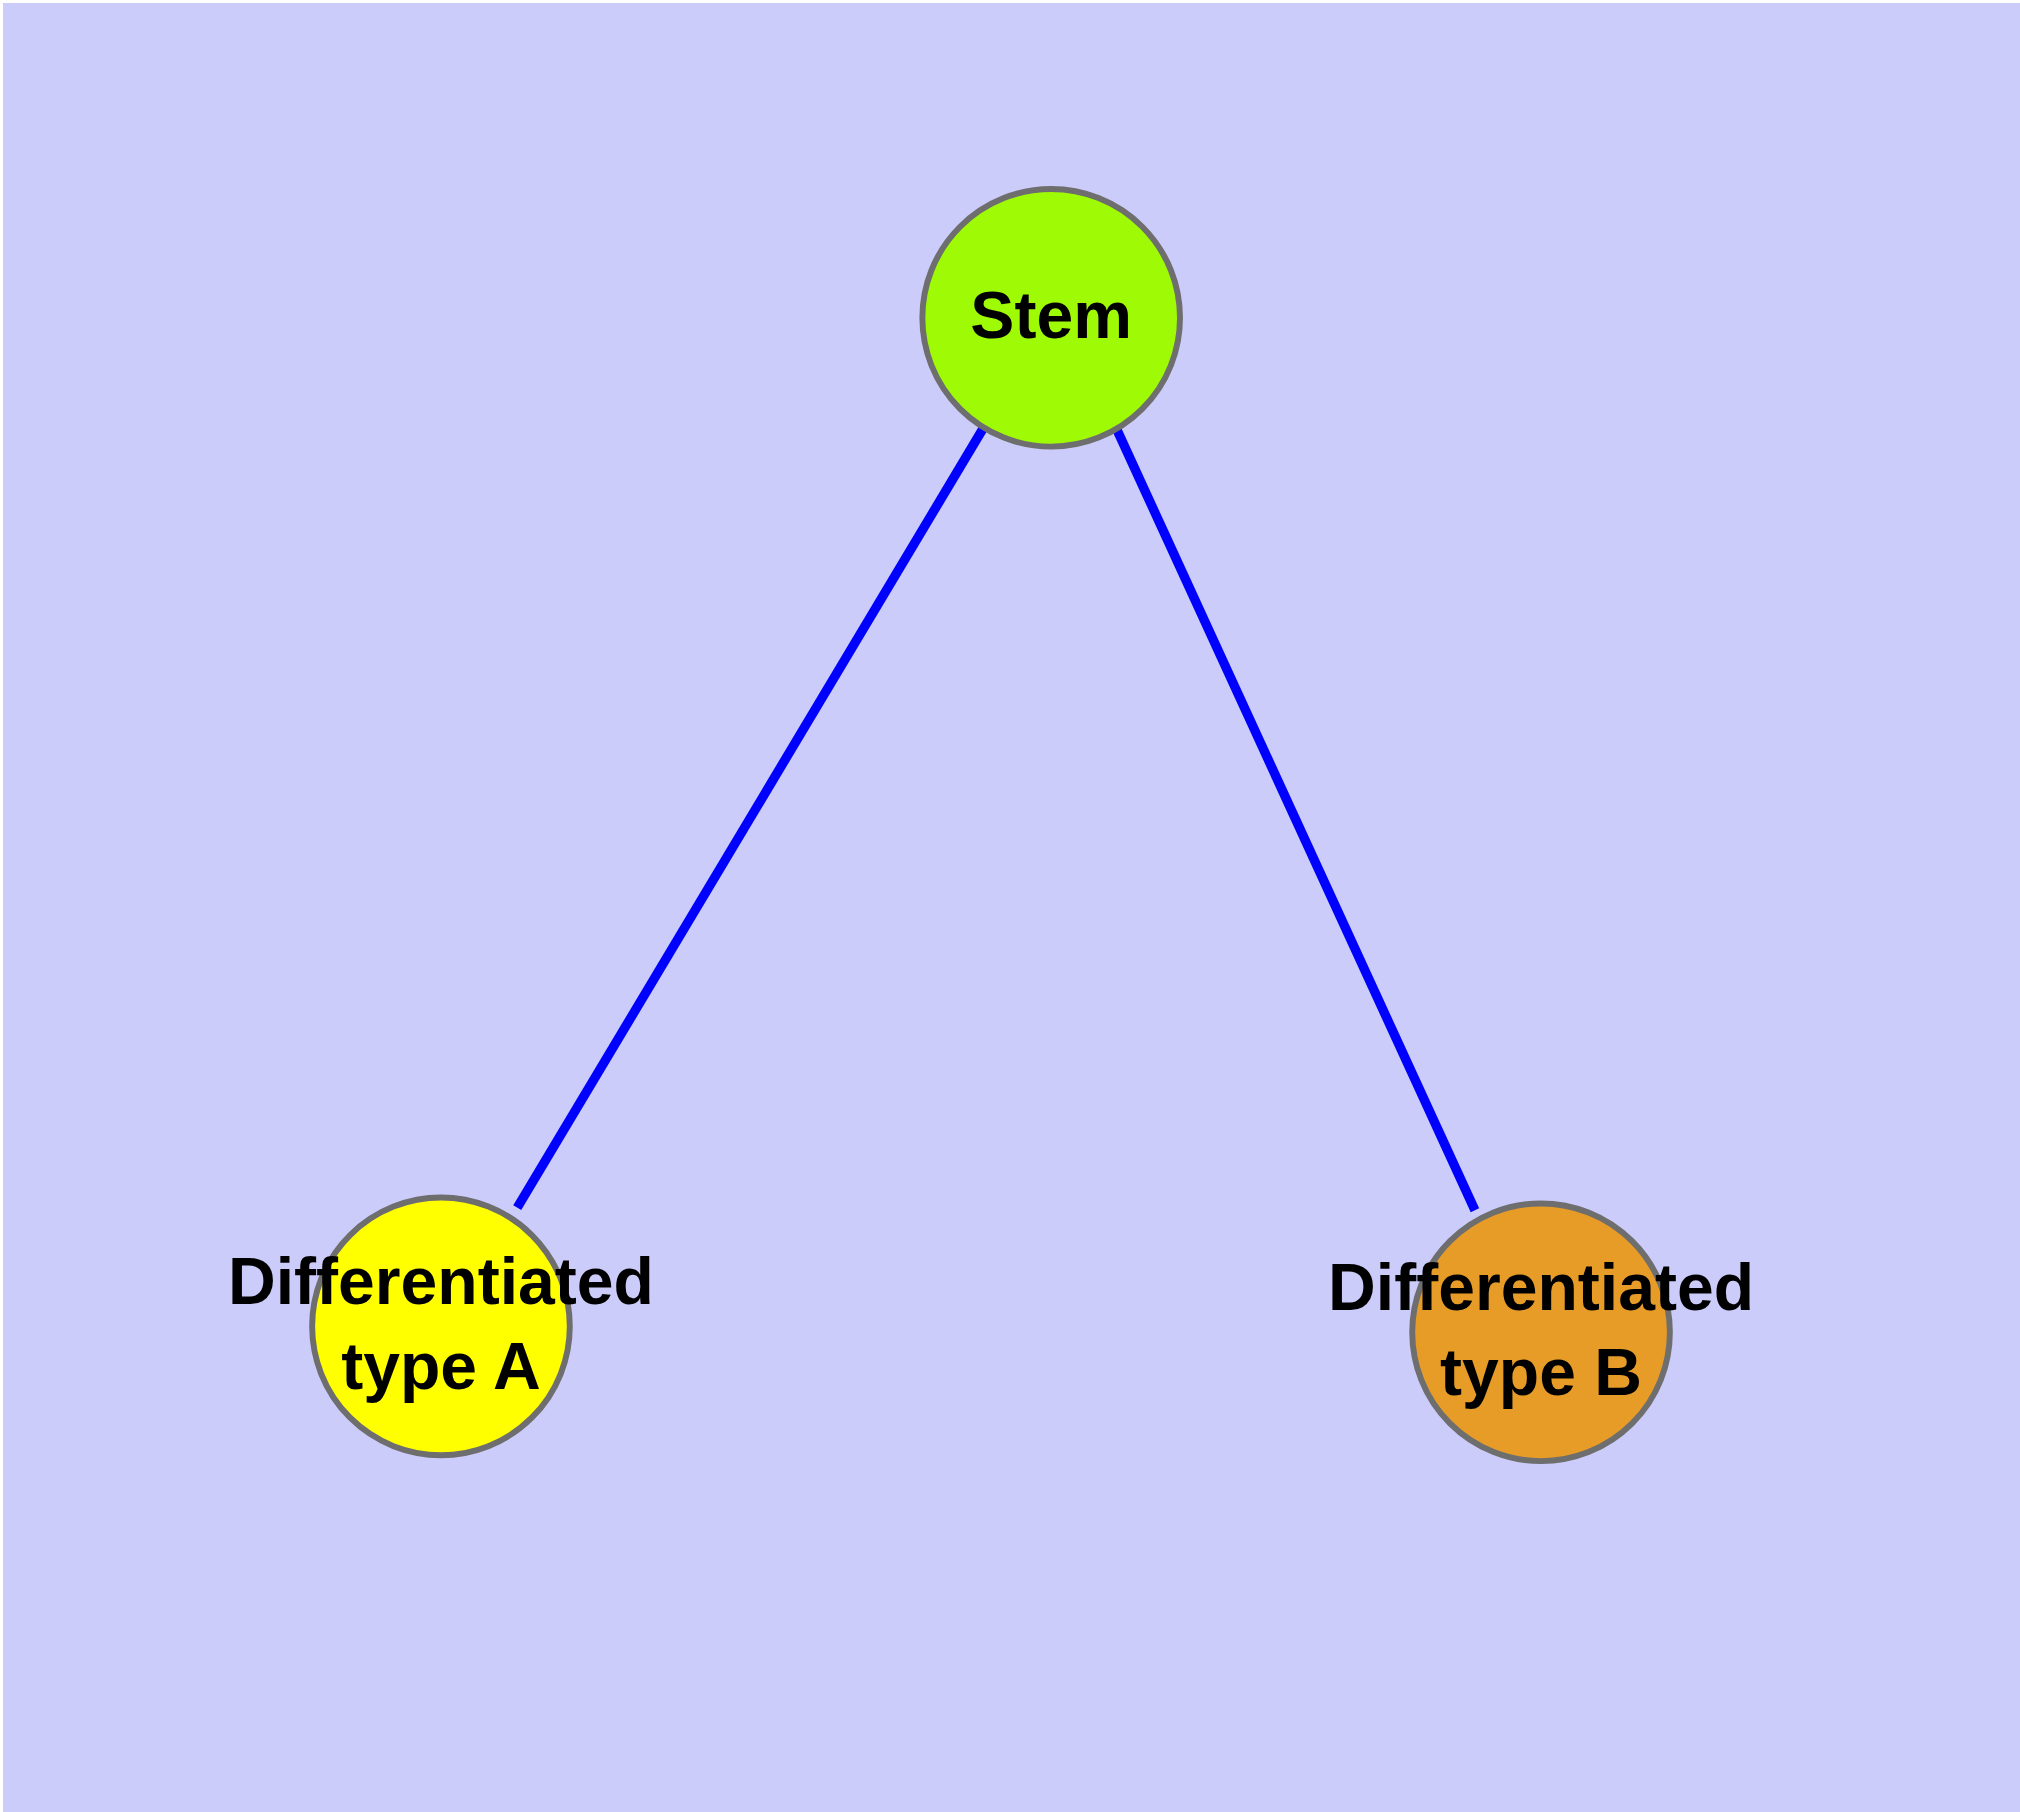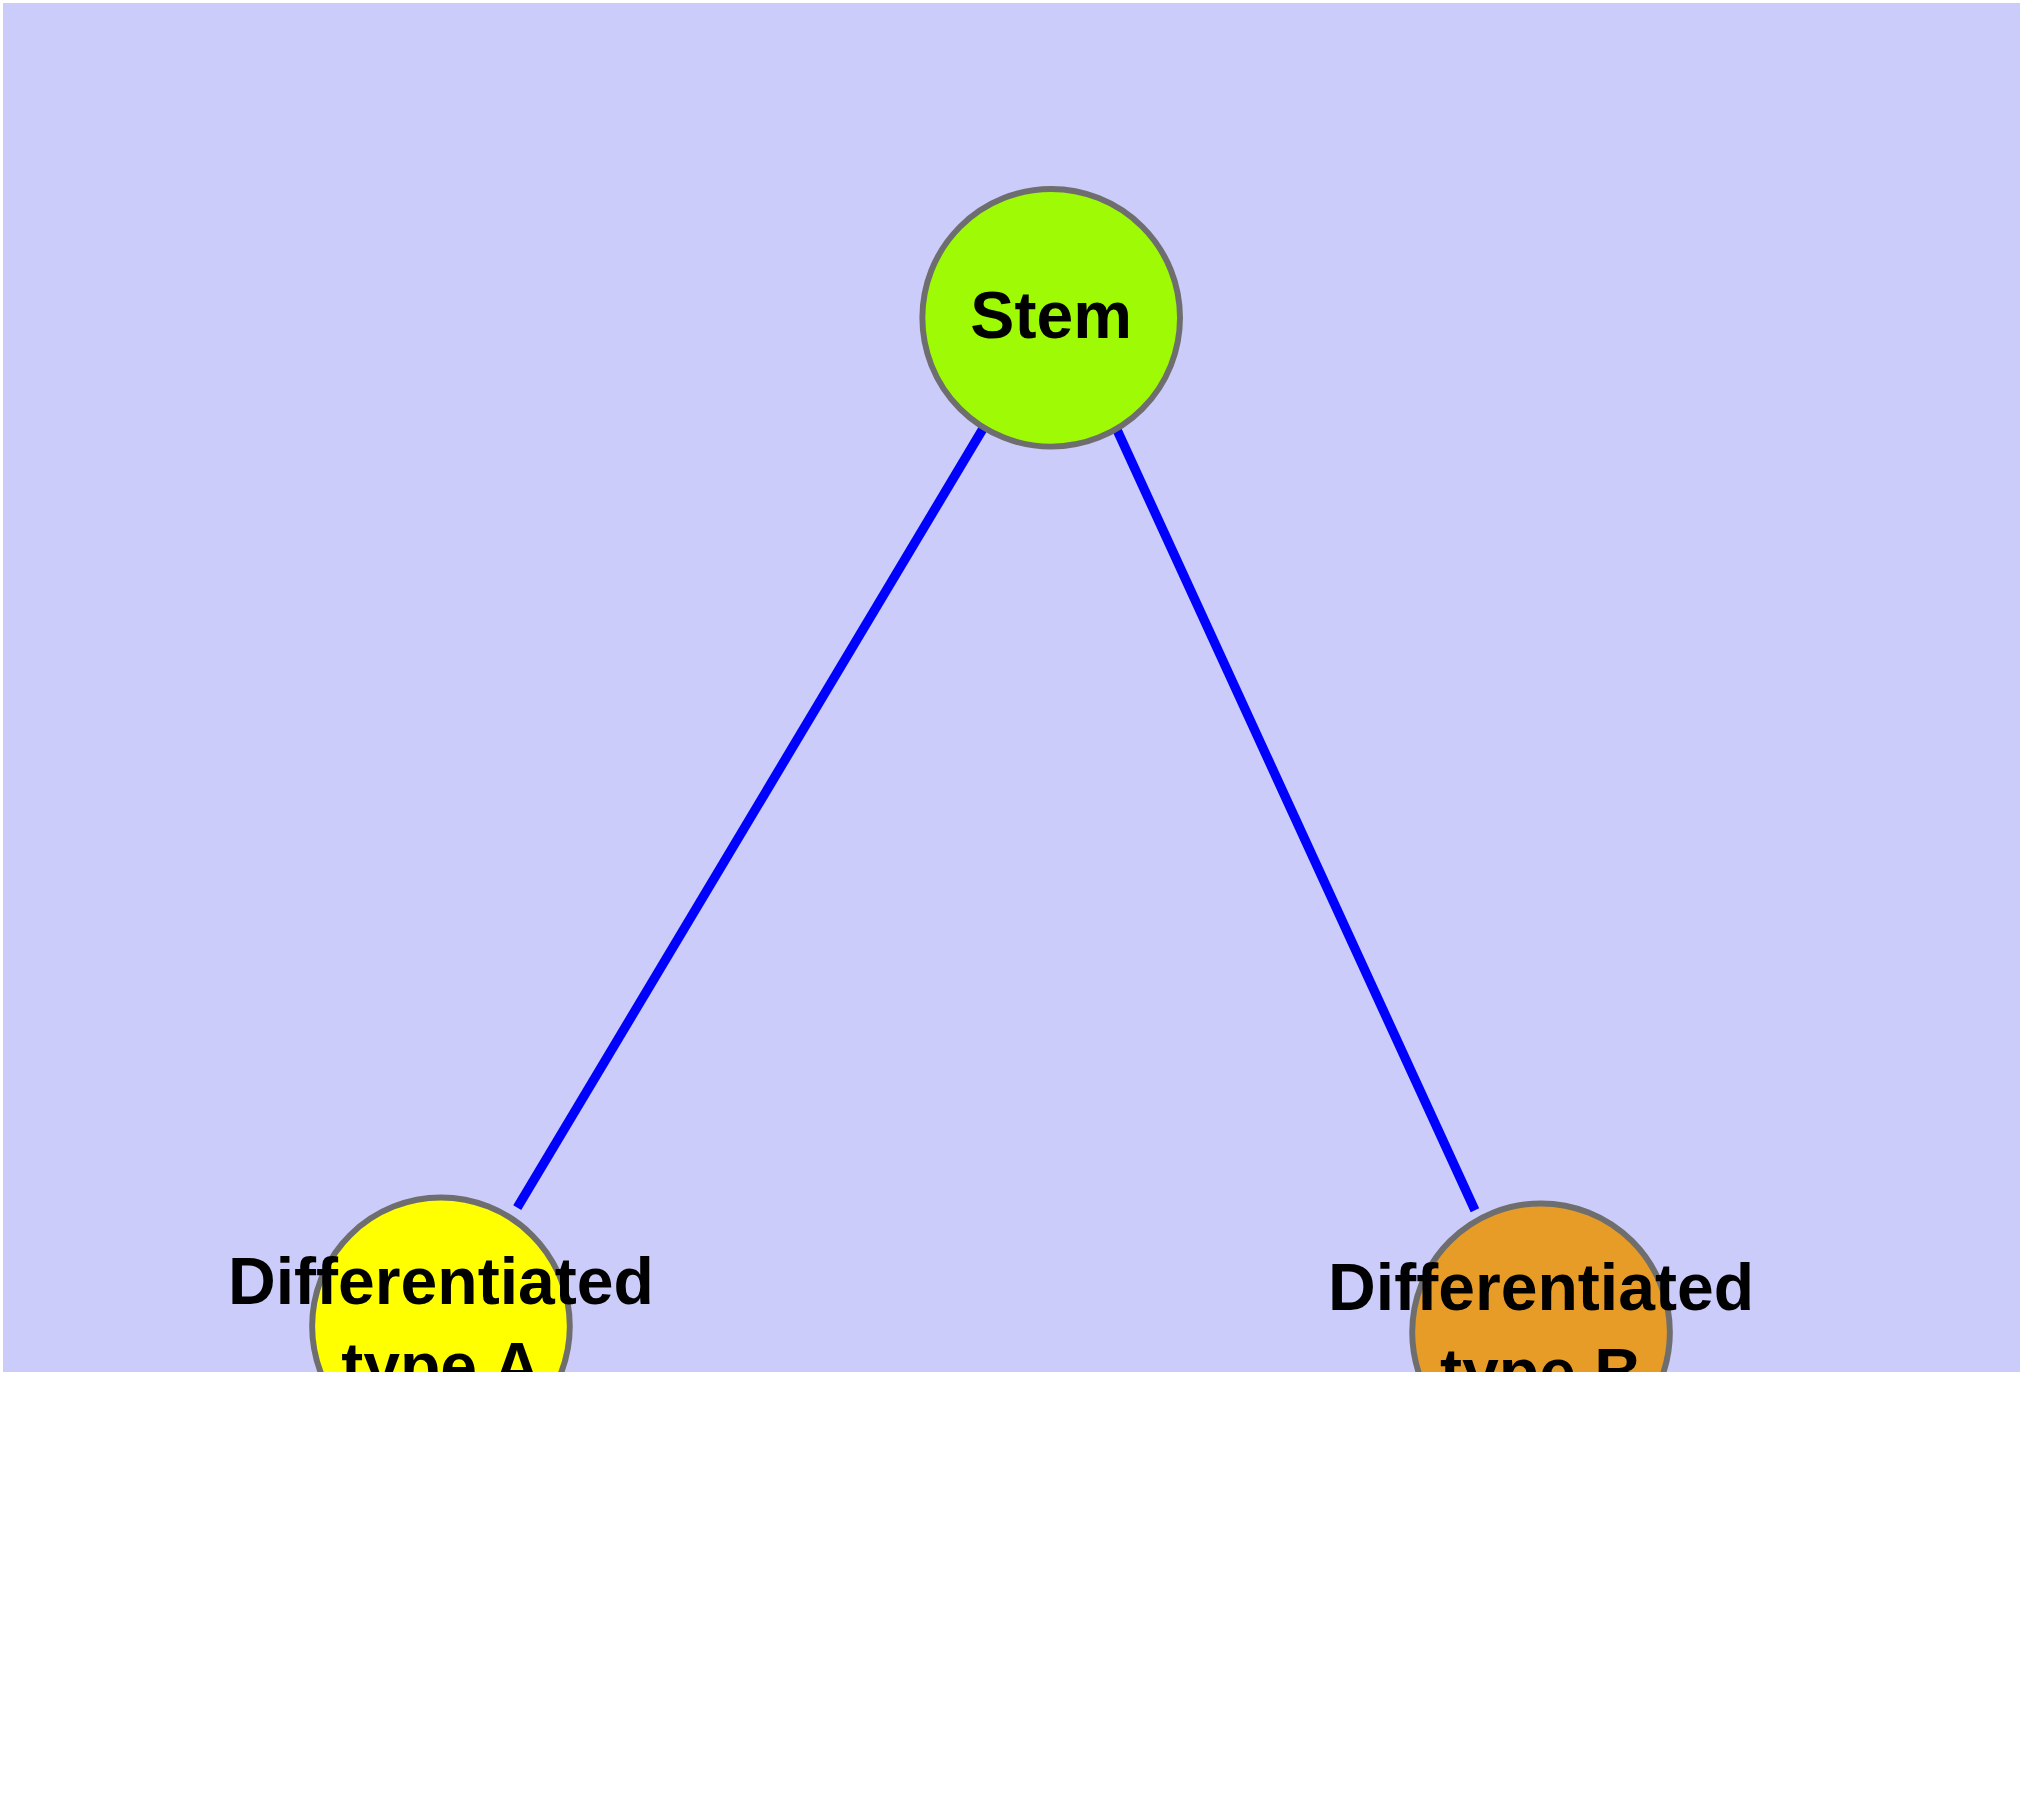"Stem" #canvas { height: 1372px -> 1812px }
